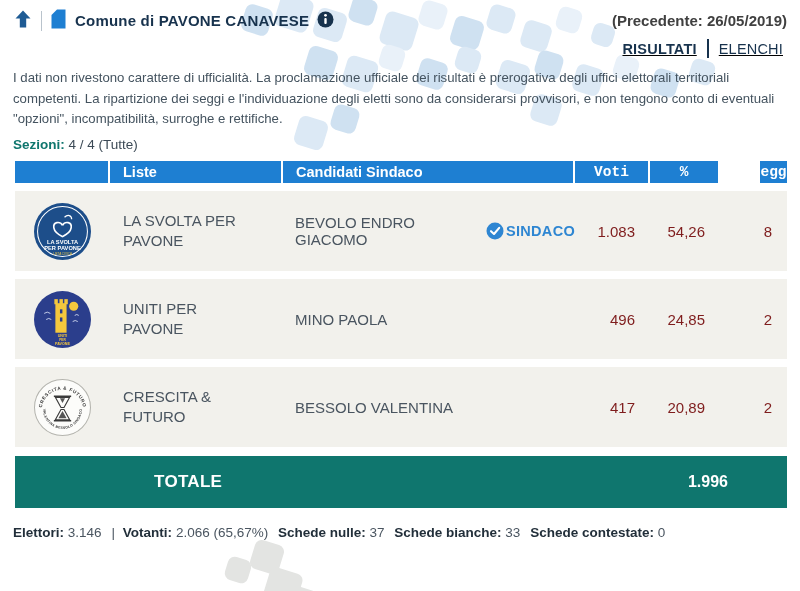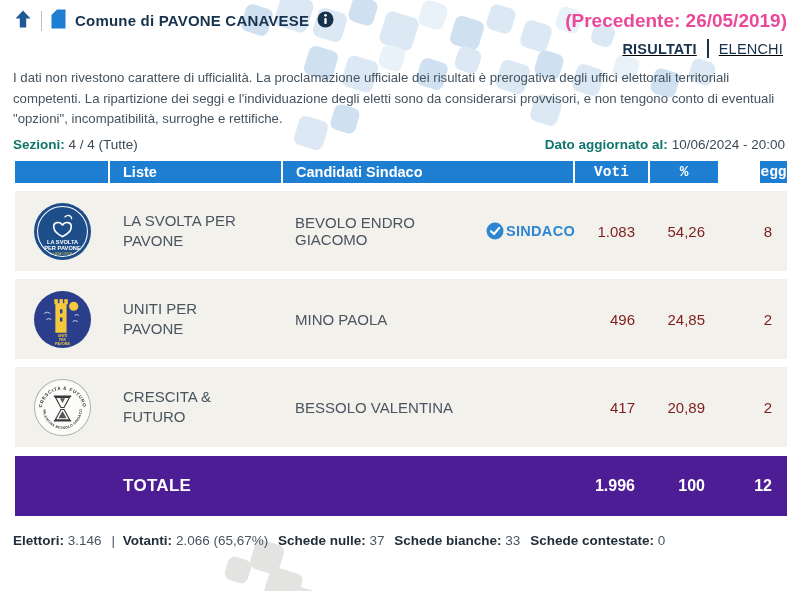"(Precedente: 26/05/2019)" .precedente { color: #ec4899 -> #404040; font-size: 19px -> 15px }
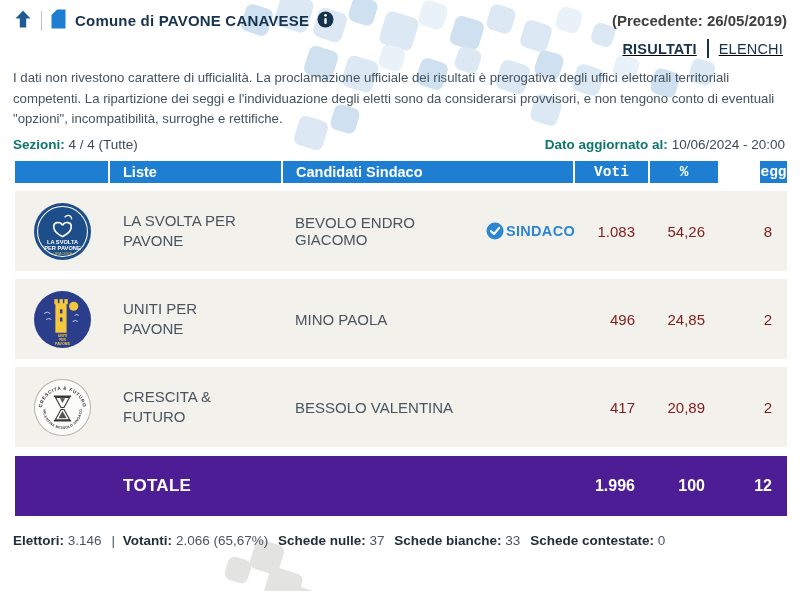"Dato aggiornato al: 10/06/2024 -" div { html: <div> <span>Dato aggiornato al:</span> <span>10/06/2024 - 20:00</span> </div> -> none }
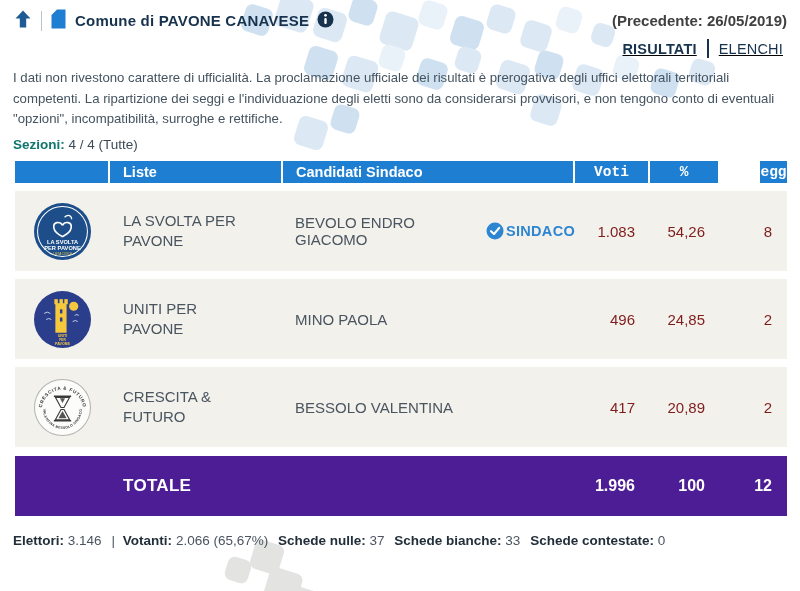"TOTALE" .trow-total { background: #4c1d95 -> #0f766e; gap: none -> 31px; height: 60px -> 52px }
